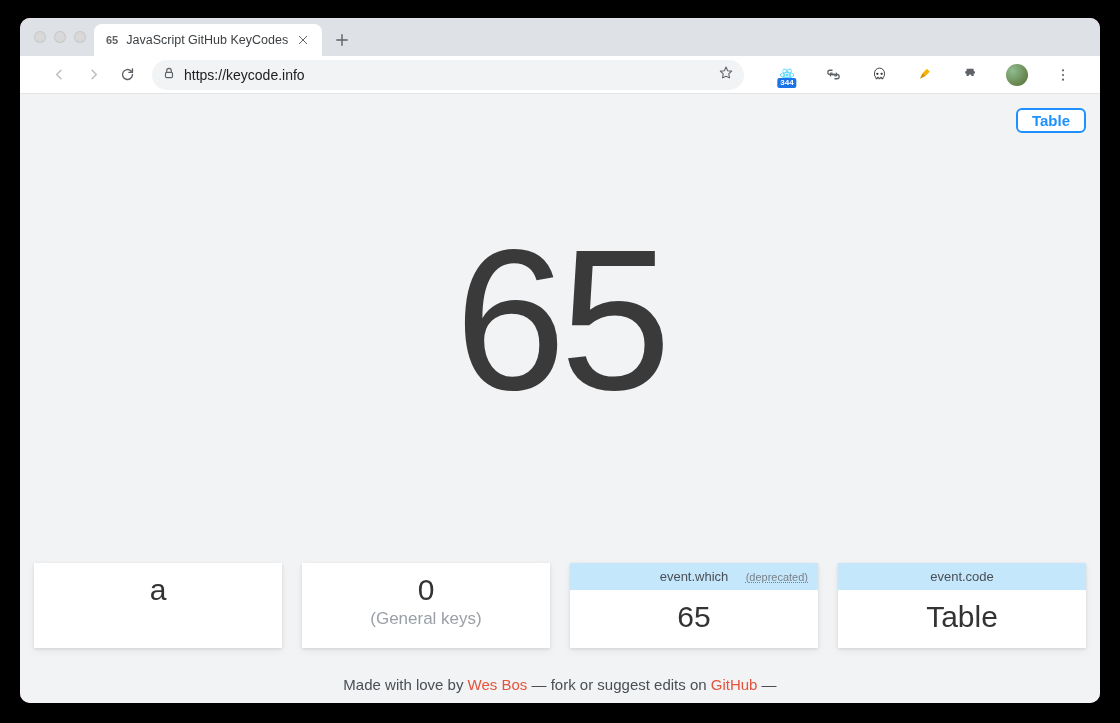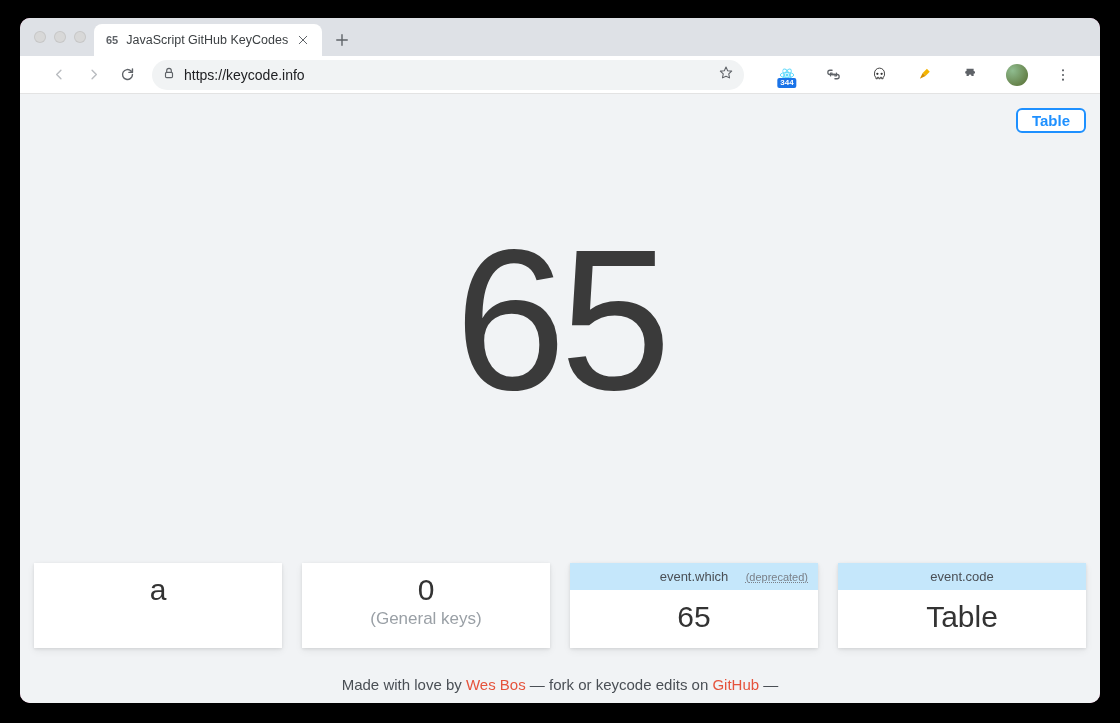"— fork or keycode edits" span { text: keycode -> suggest }
